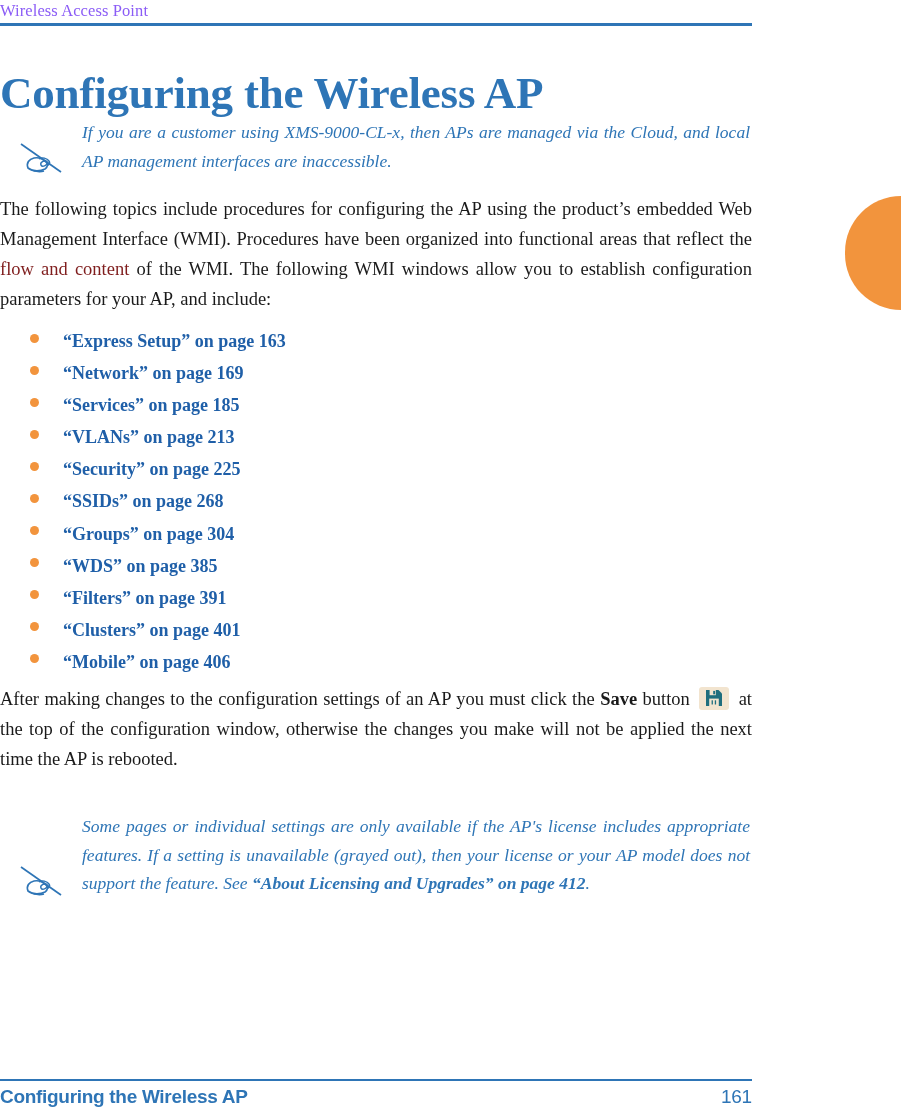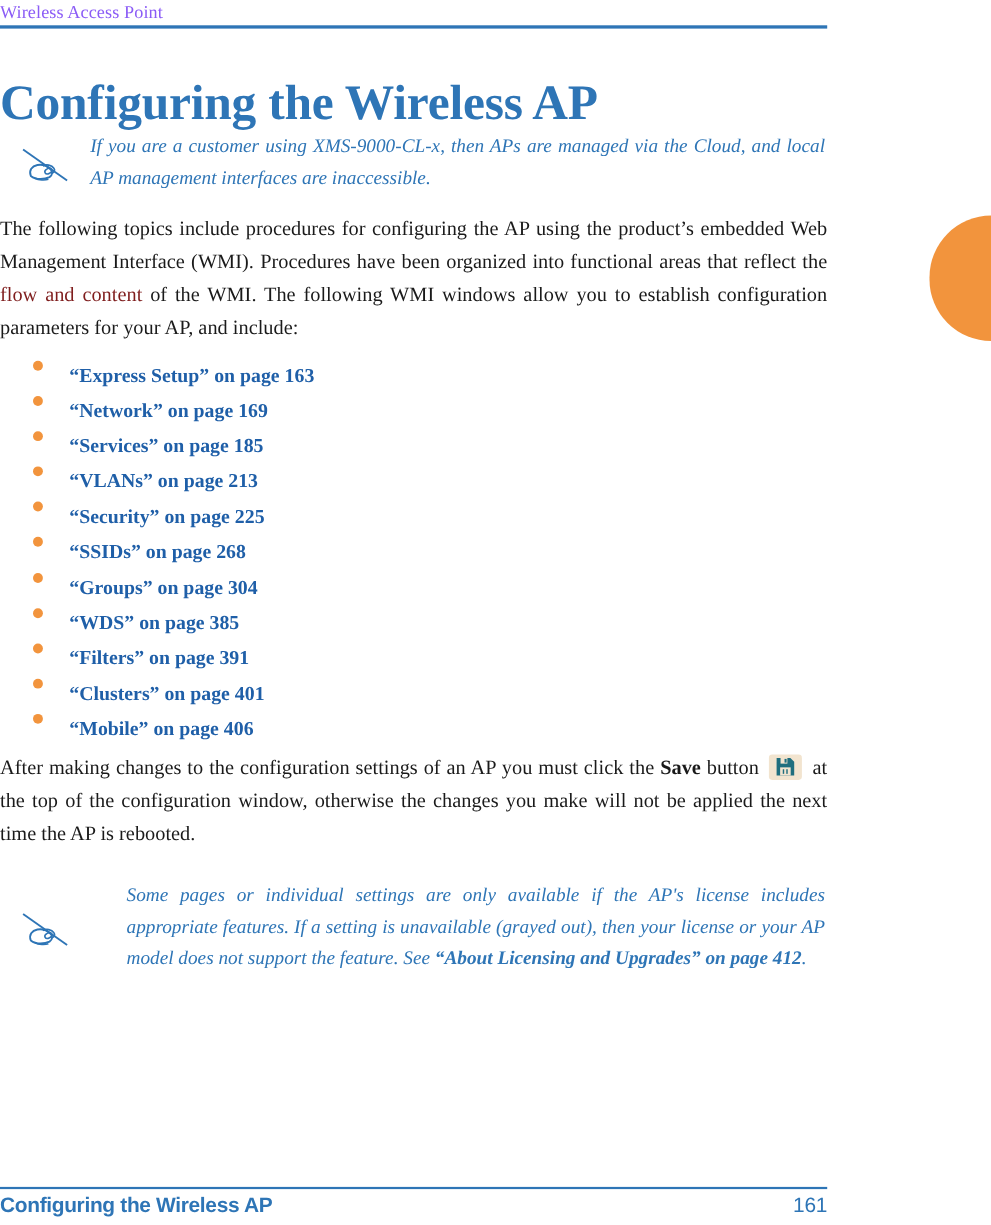"If you are a customer" .note { align-items: center -> flex-end }
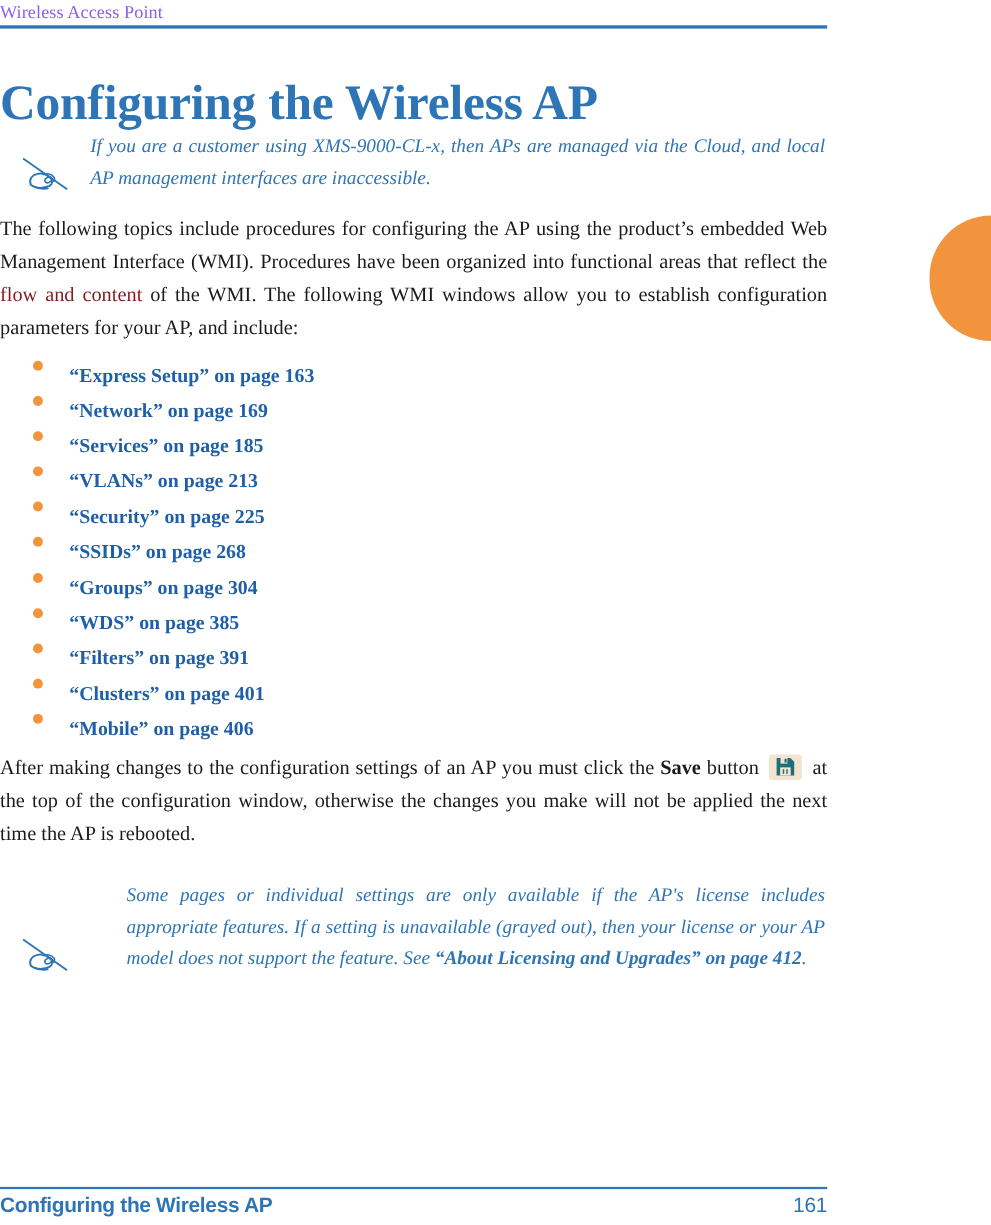"“Express Setup” on page 163" .bullet-item { align-items: flex-start -> center }
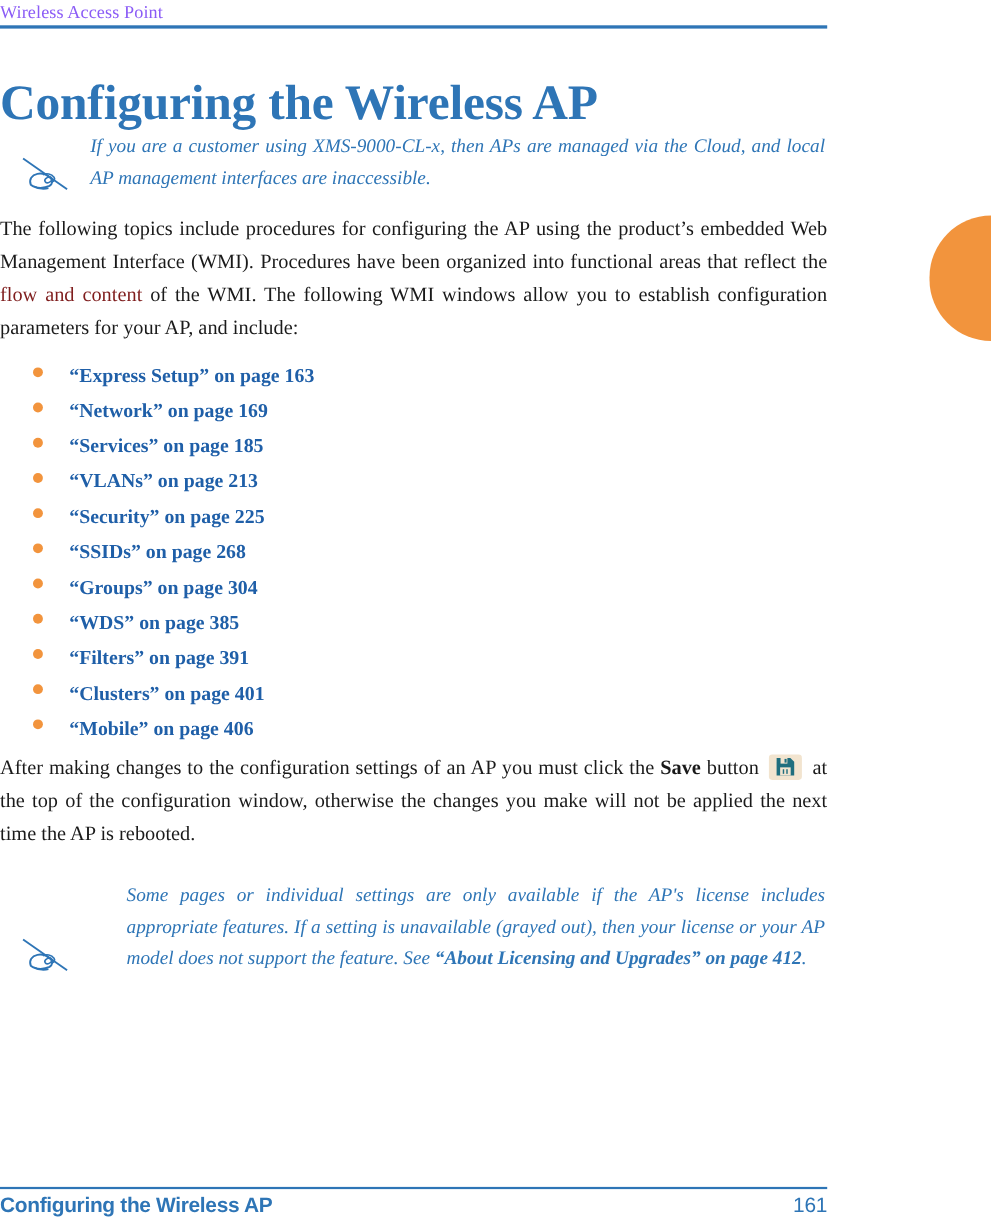"Some pages or individual settings" div.note { gap: 33px -> none; margin-top: 25px -> 38px }
